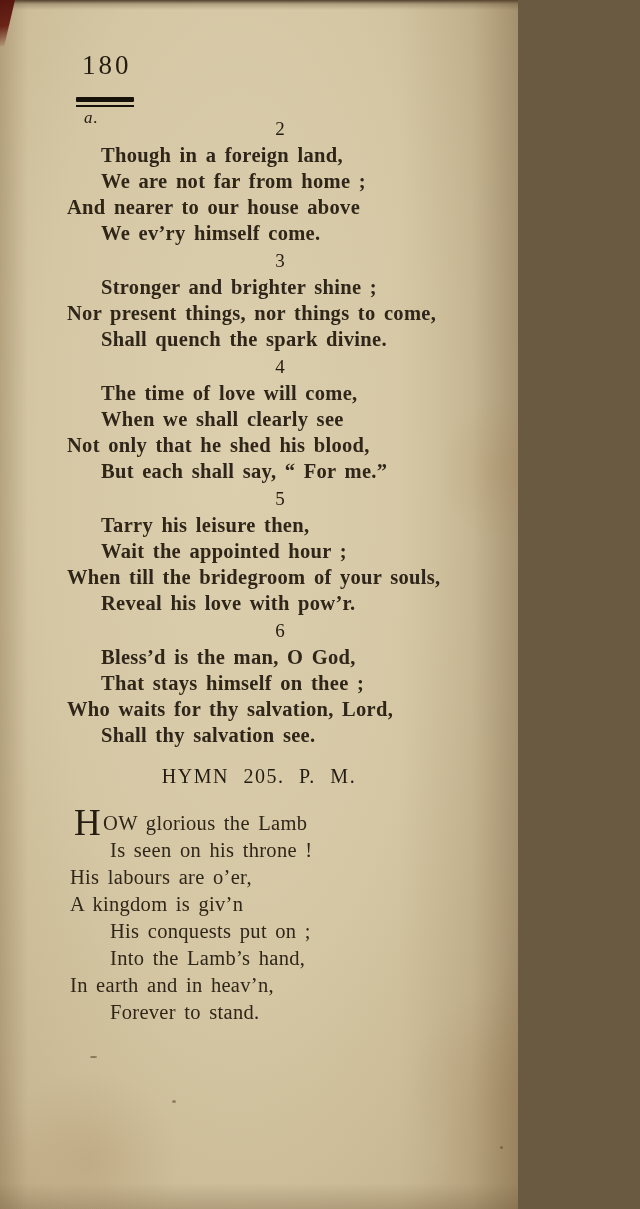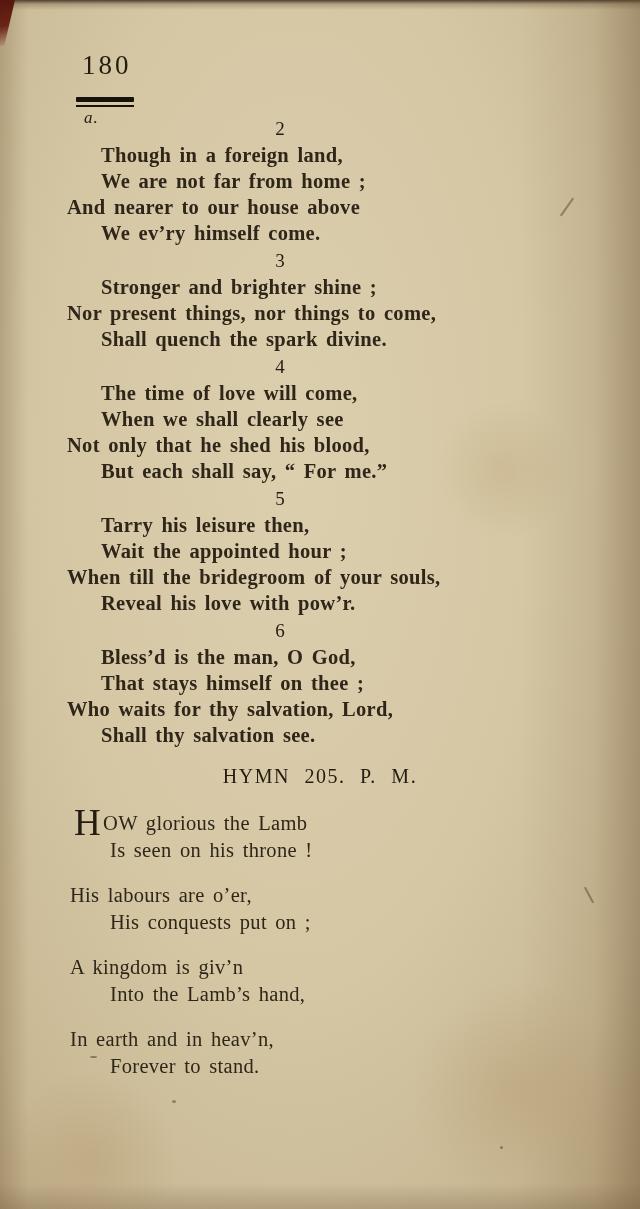"180" .page { width: 640px -> 518px }
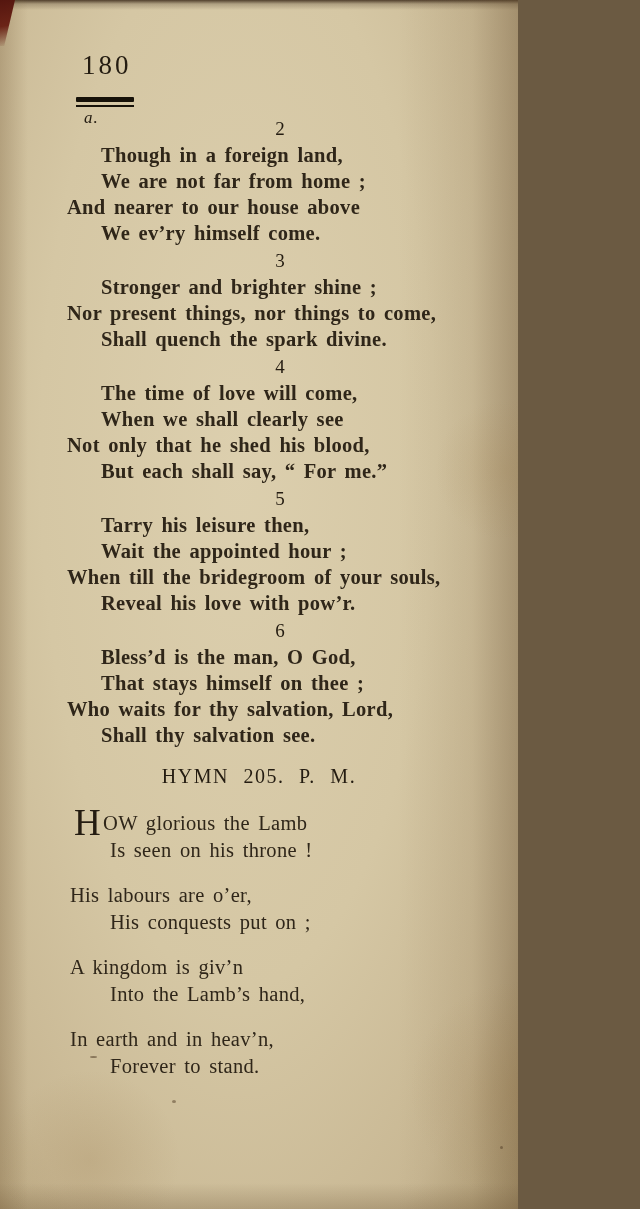"His labours are o’er," .h-out { margin-top: 18px -> none }
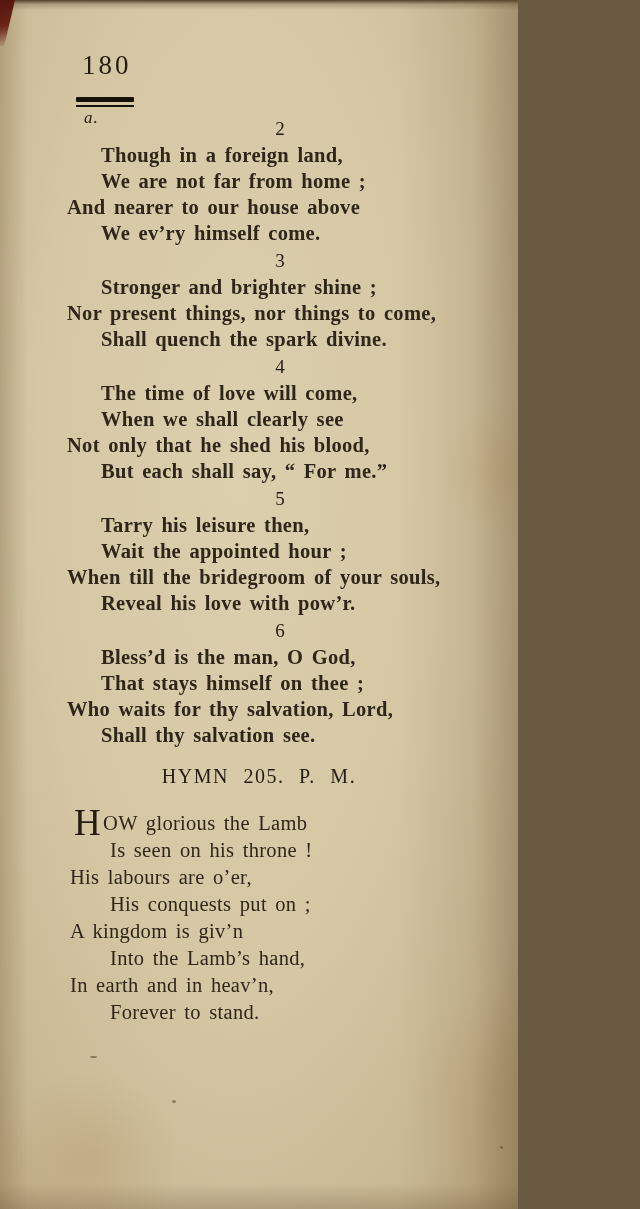"His conquests put on ;" div.hline { order: before "A kingdom is giv’n" -> after "A kingdom is giv’n" }
